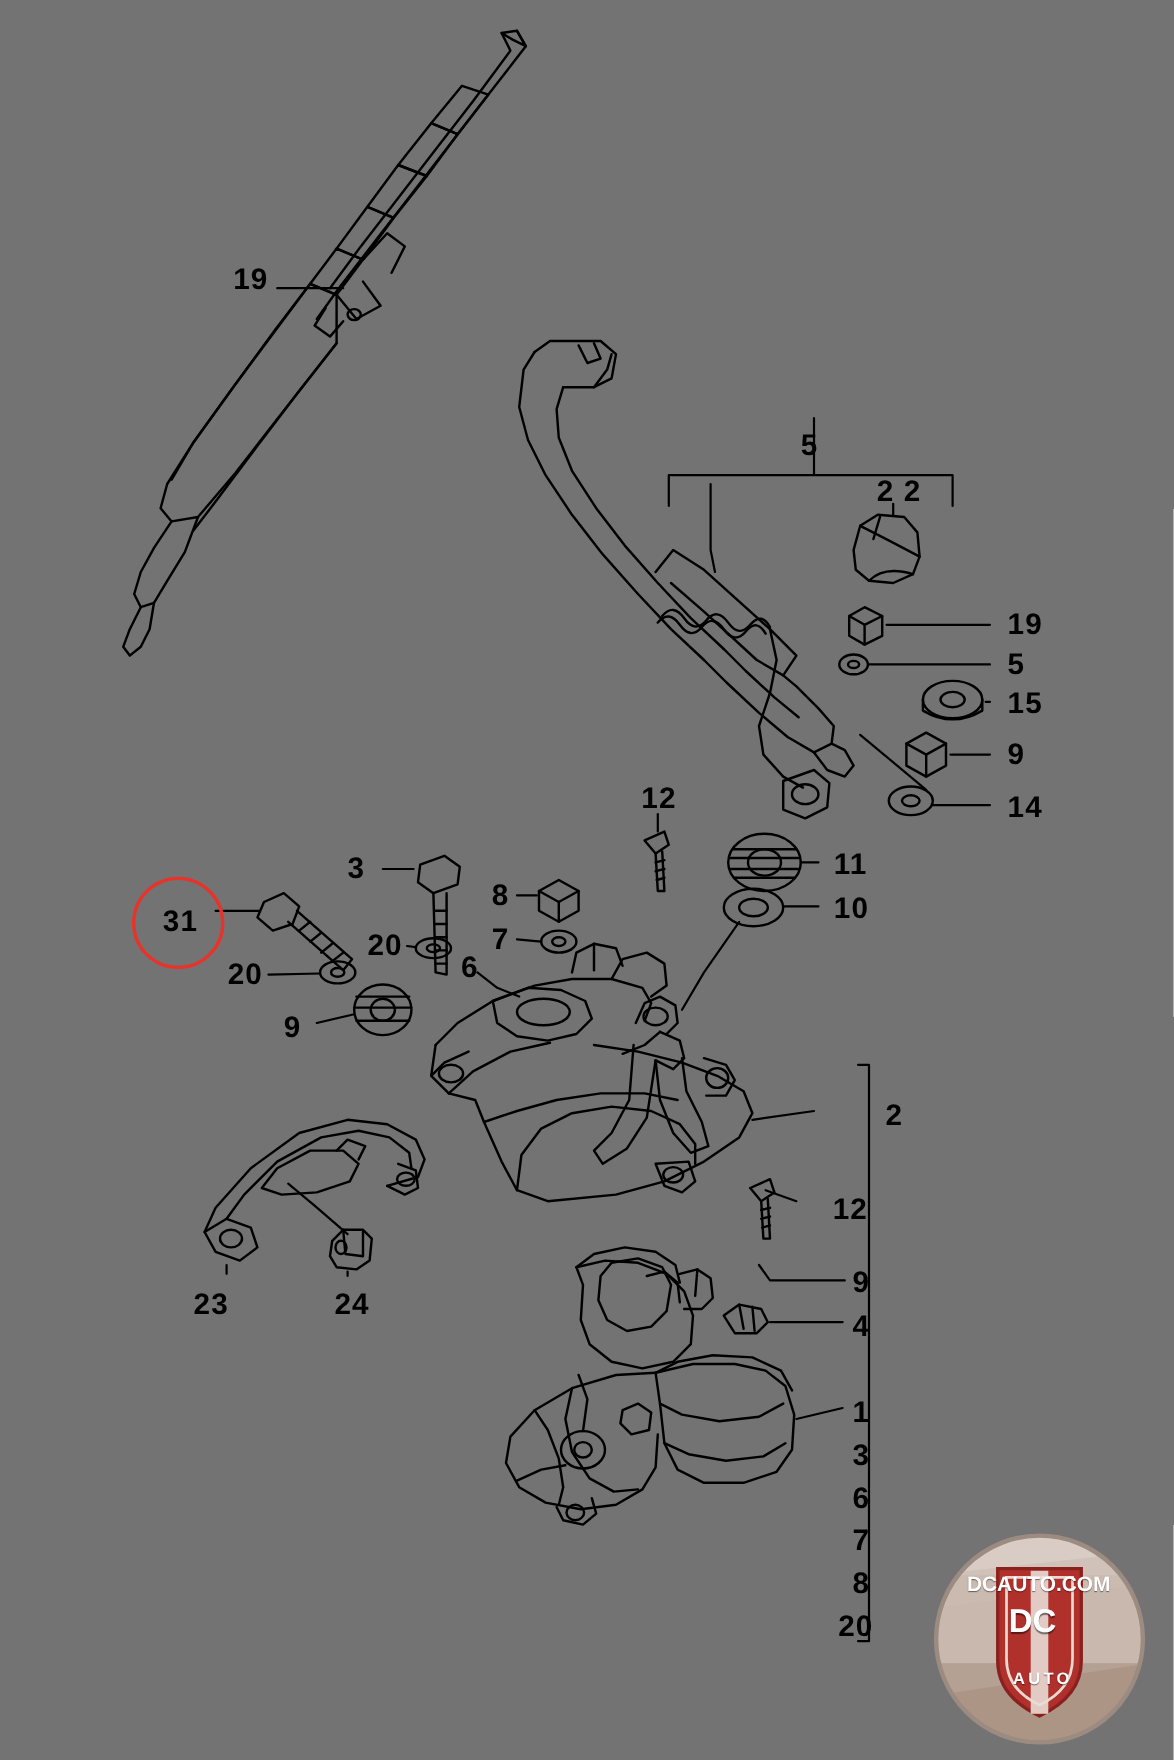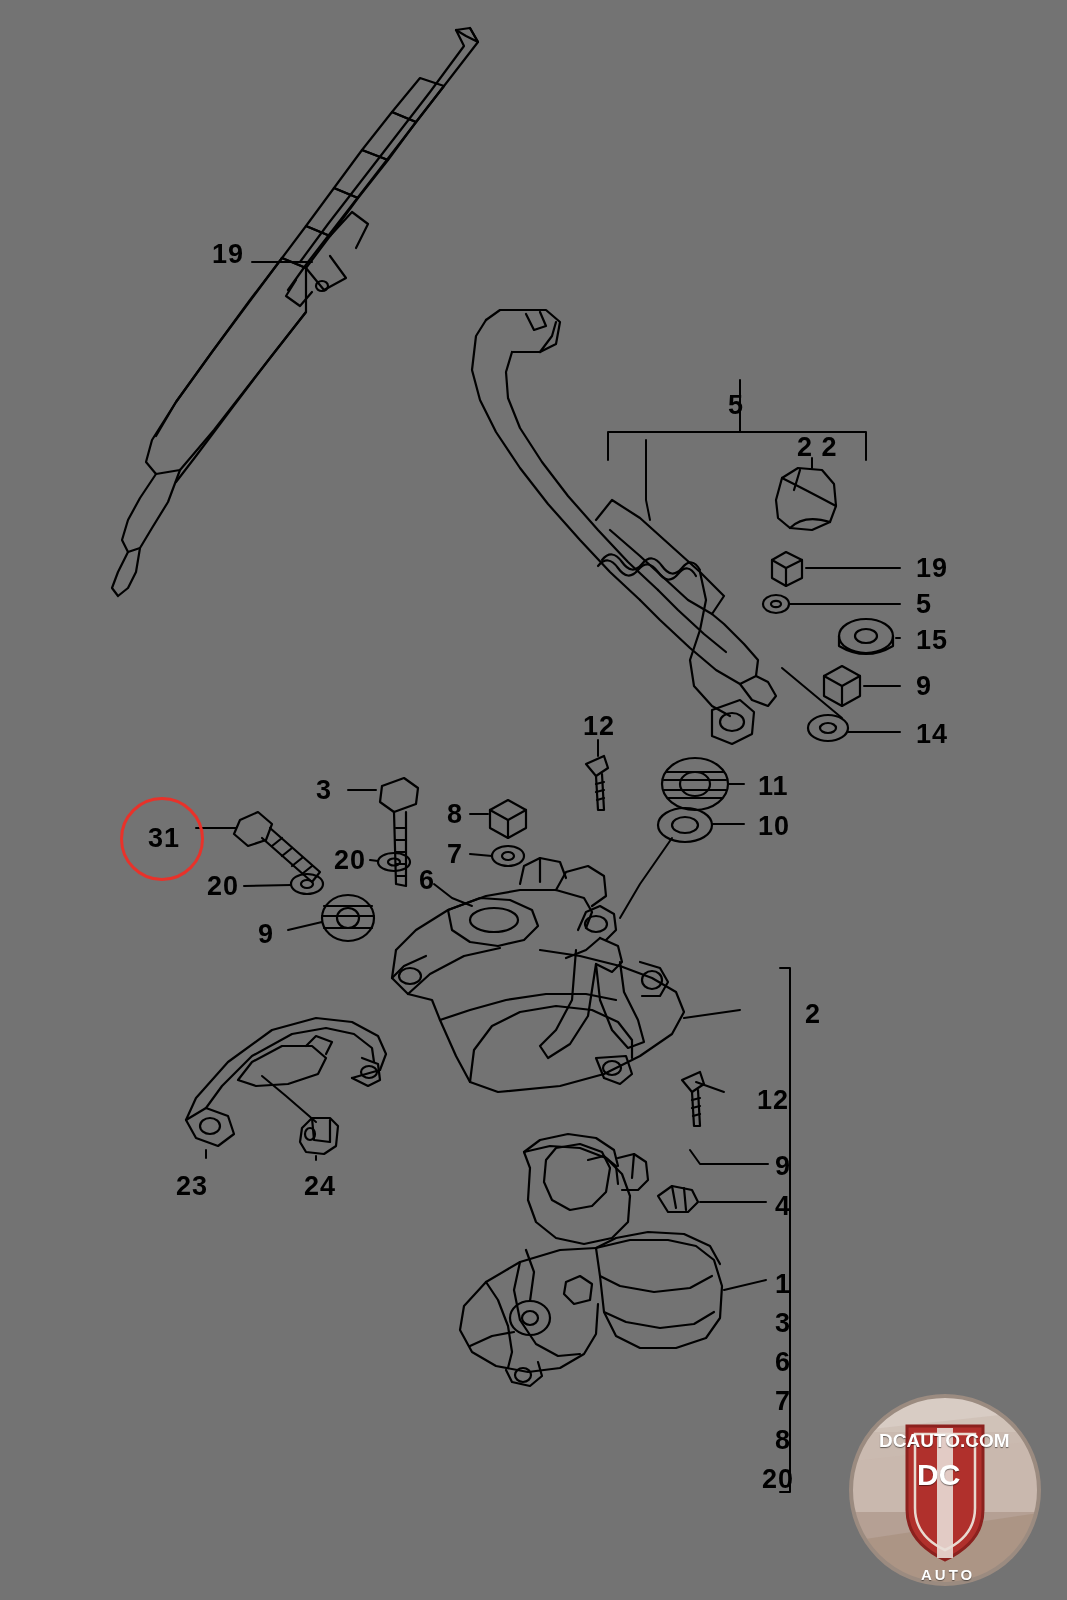"AUTO" div.wm-text { margin-top: 48px -> none }
